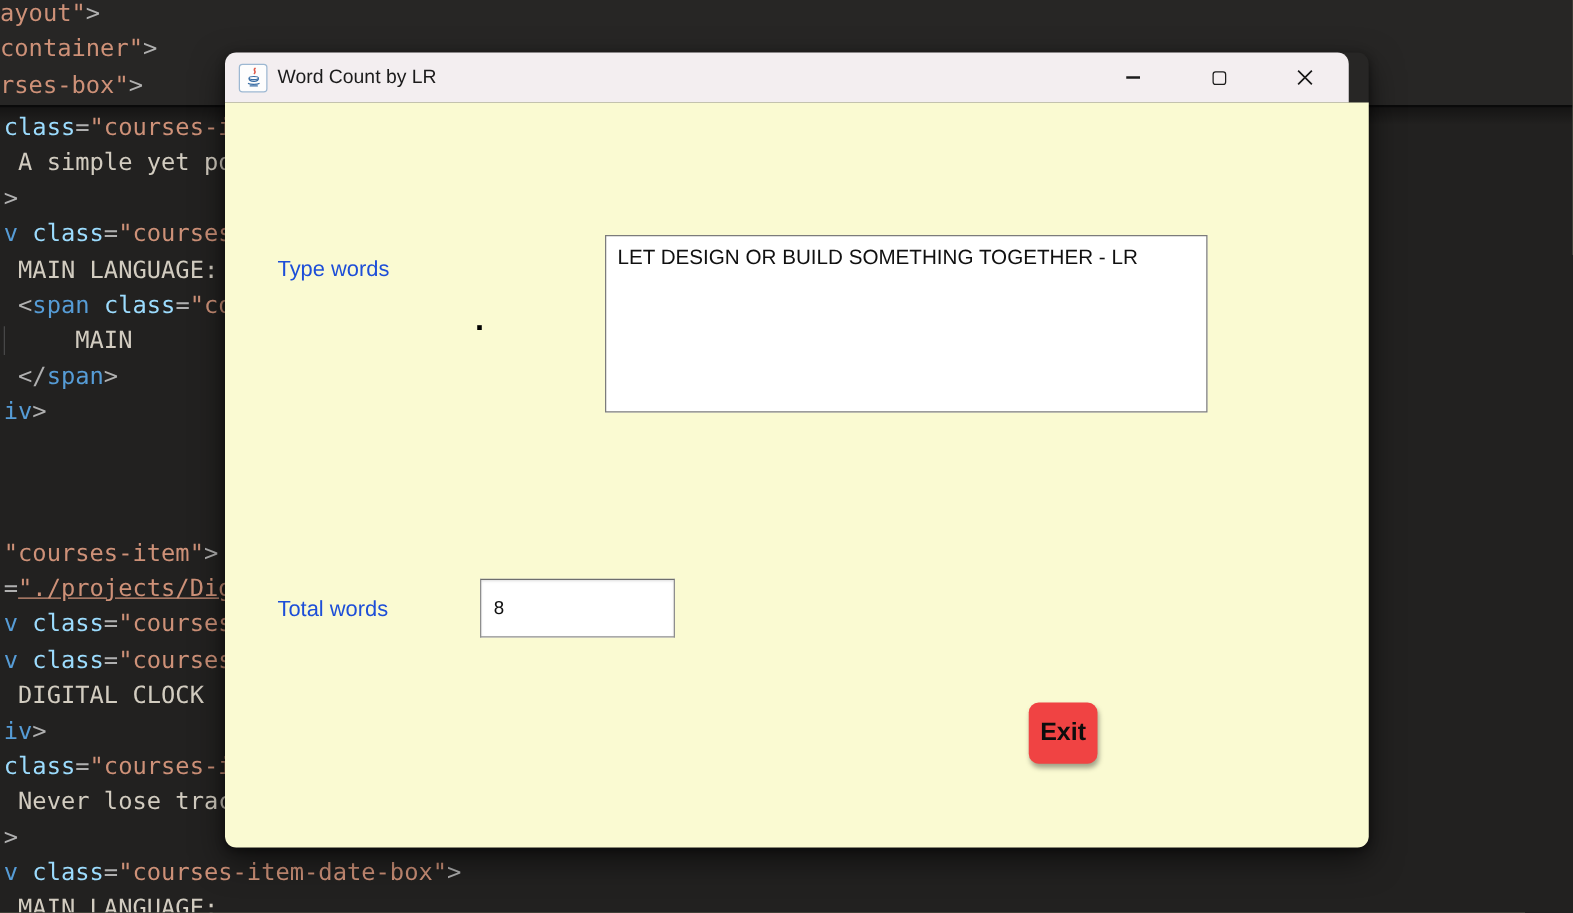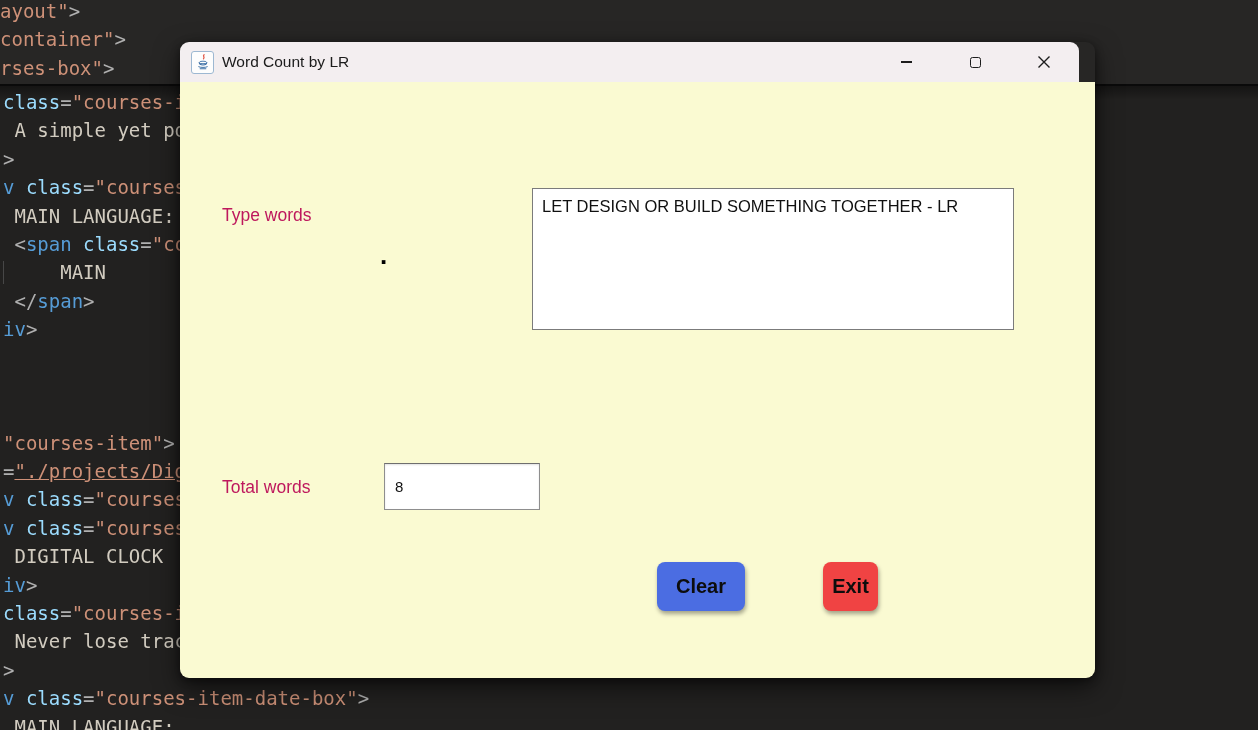"Type words" .lbl { color: #be185d -> #1d4ed8 }
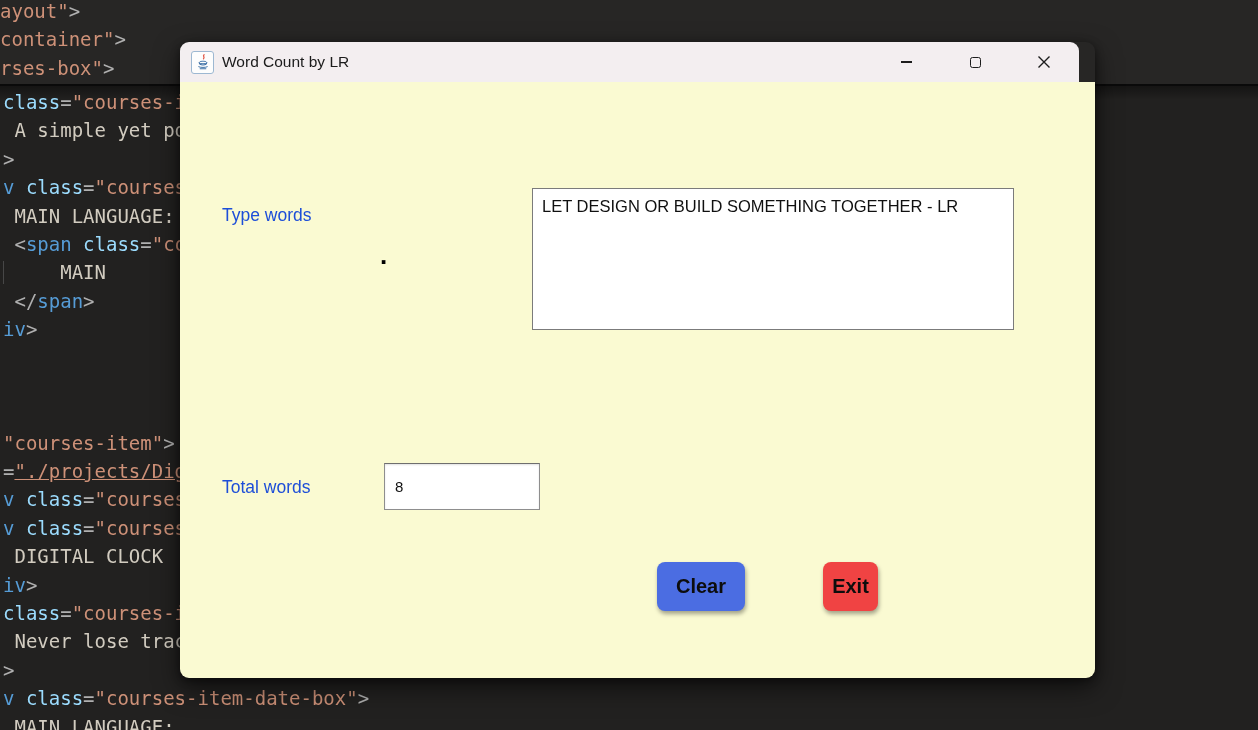"LET DESIGN OR BUILD SOMETHING" .words-textarea { margin-left: 48px -> none }
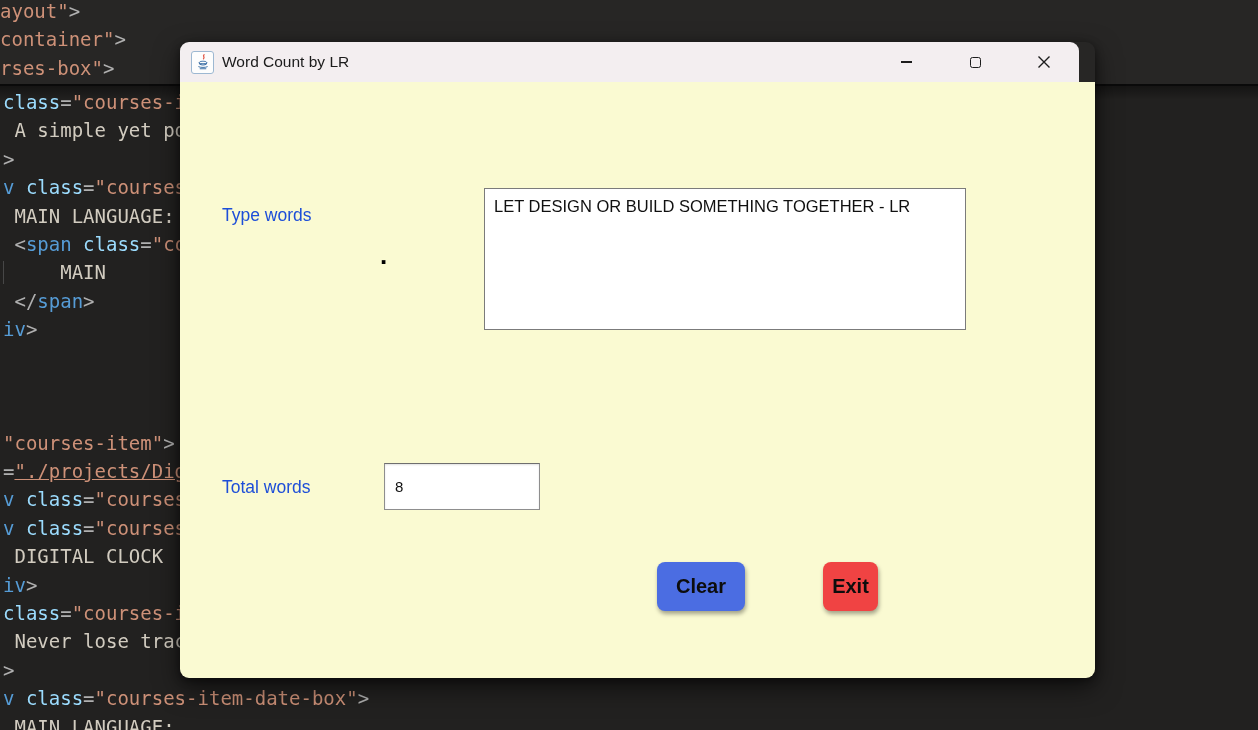"Clear" button.small-btn { html: <button>Clear</button> -> none }
